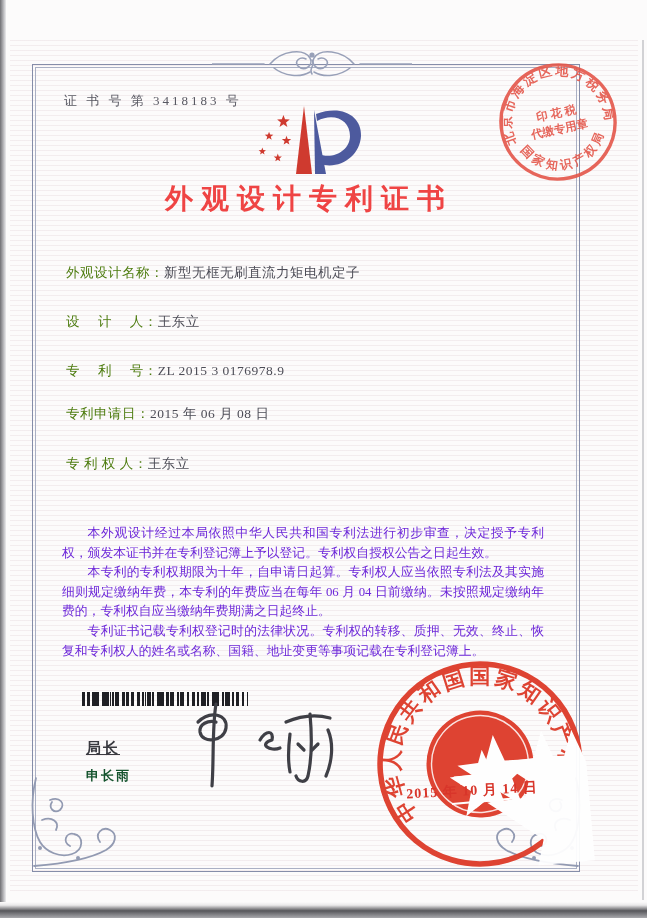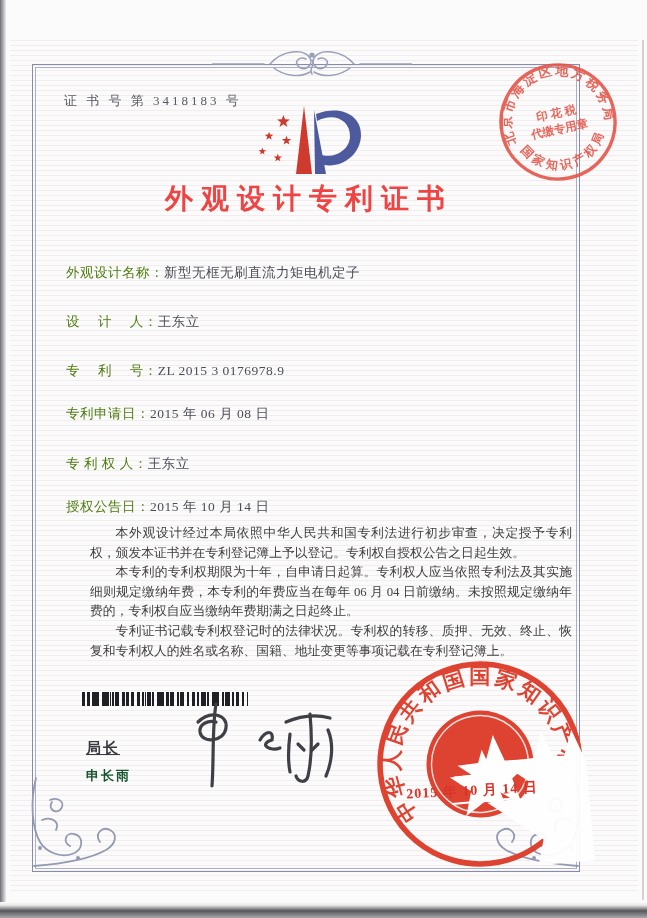"授权公告日：2015 年 10 月 14" div.field { html: <div> <span>授权公告日：</span><span>2015 年 10 月 14 日</span> </div> -> none }
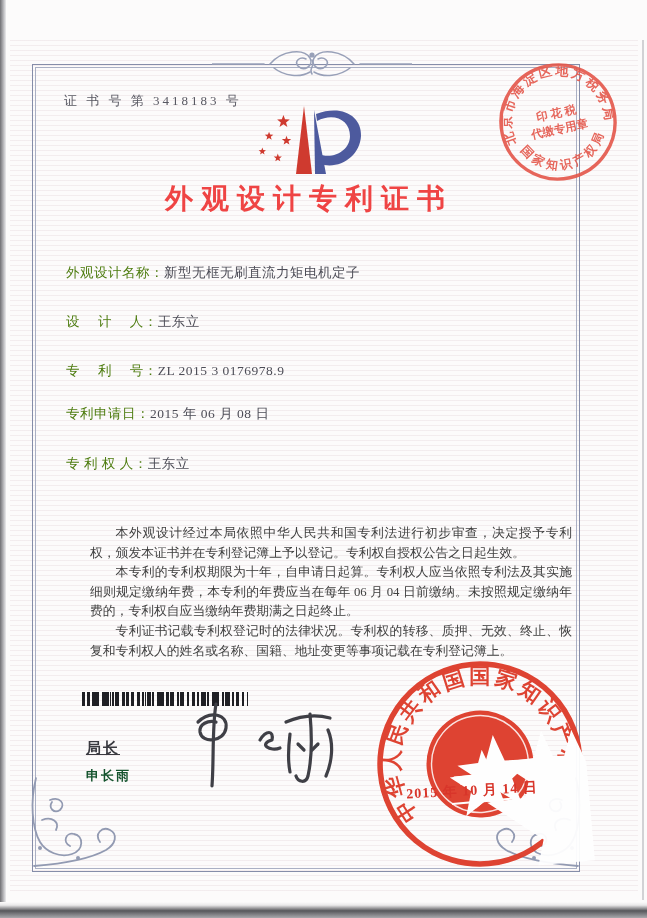"本外观设计经过本局依照中华人民共和国专利法进行初步审查，决定授予专利权，颁发本证" .body-text { color: #404040 -> #6d28d9; margin-left: 28px -> none }
